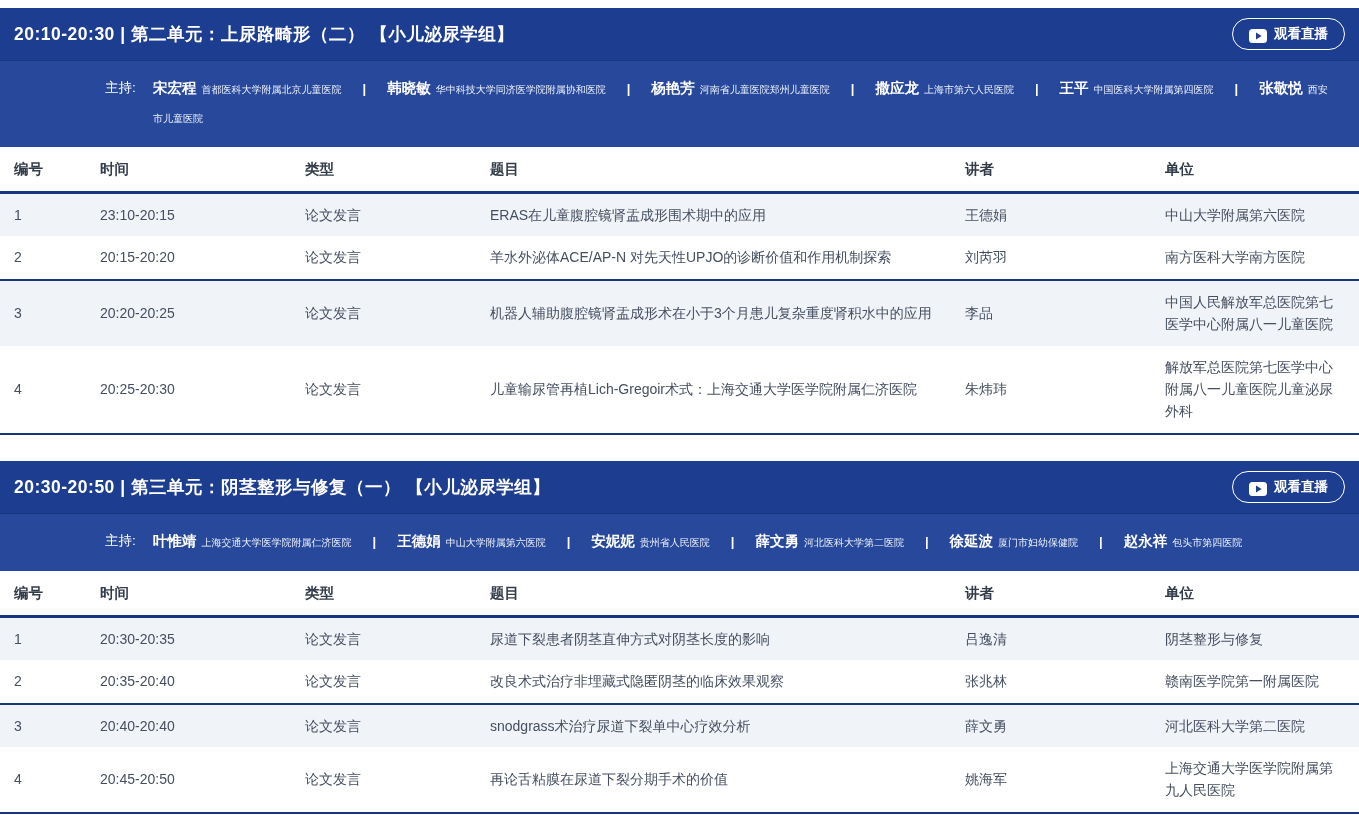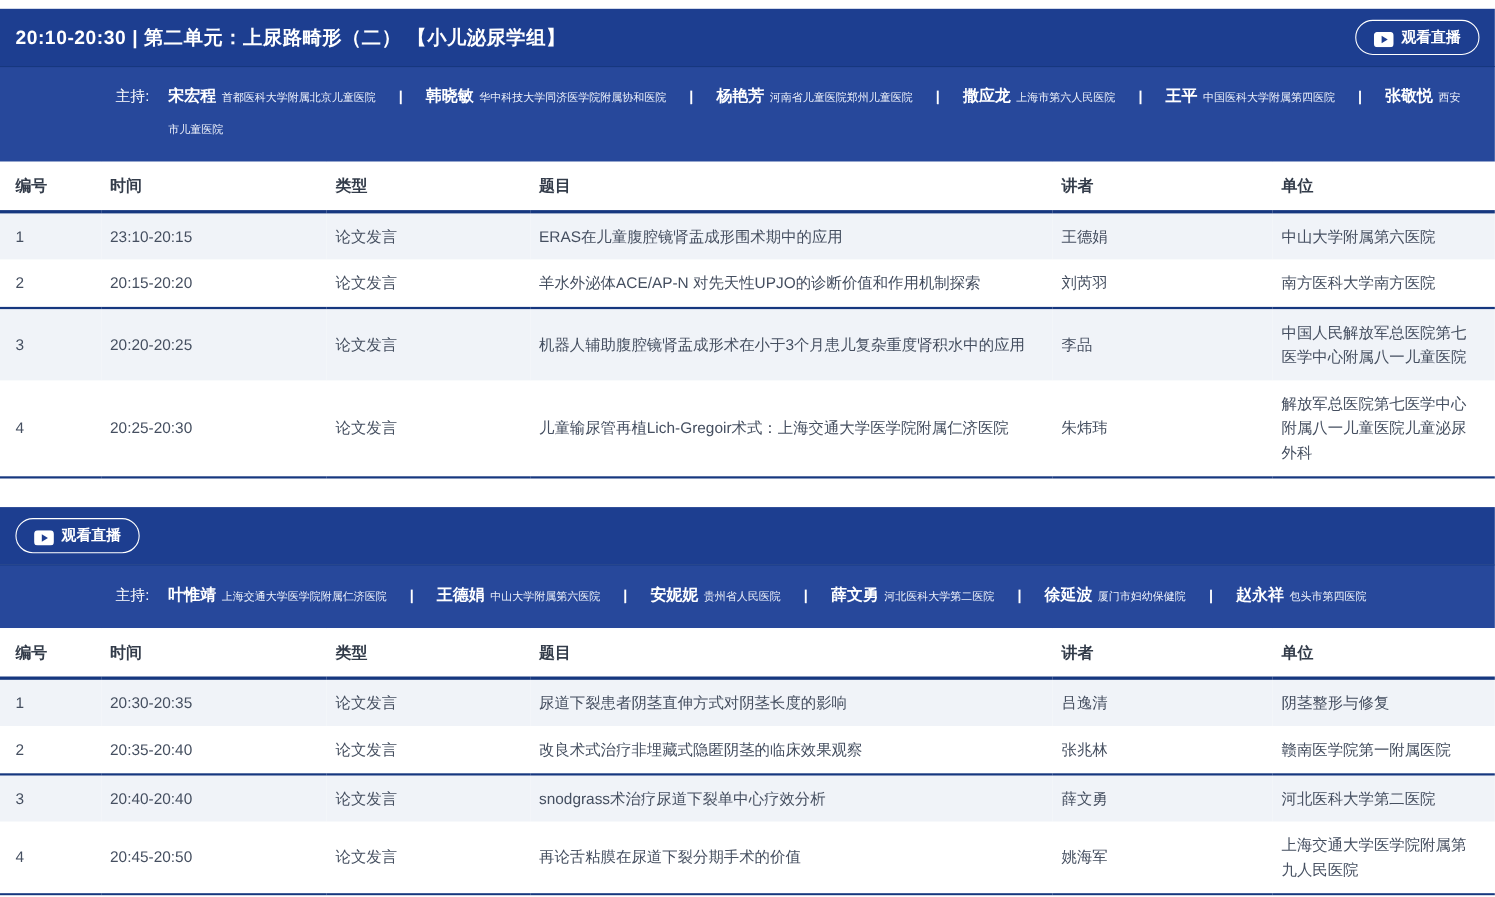"20:30-20:50 | 第三单元：阴茎整形与修复（一） 【小儿泌尿学组】" div.title { html: none -> <div>20:30-20:50 | 第三单元：阴茎整形与修复（一） 【小儿泌尿学组】</div> }
